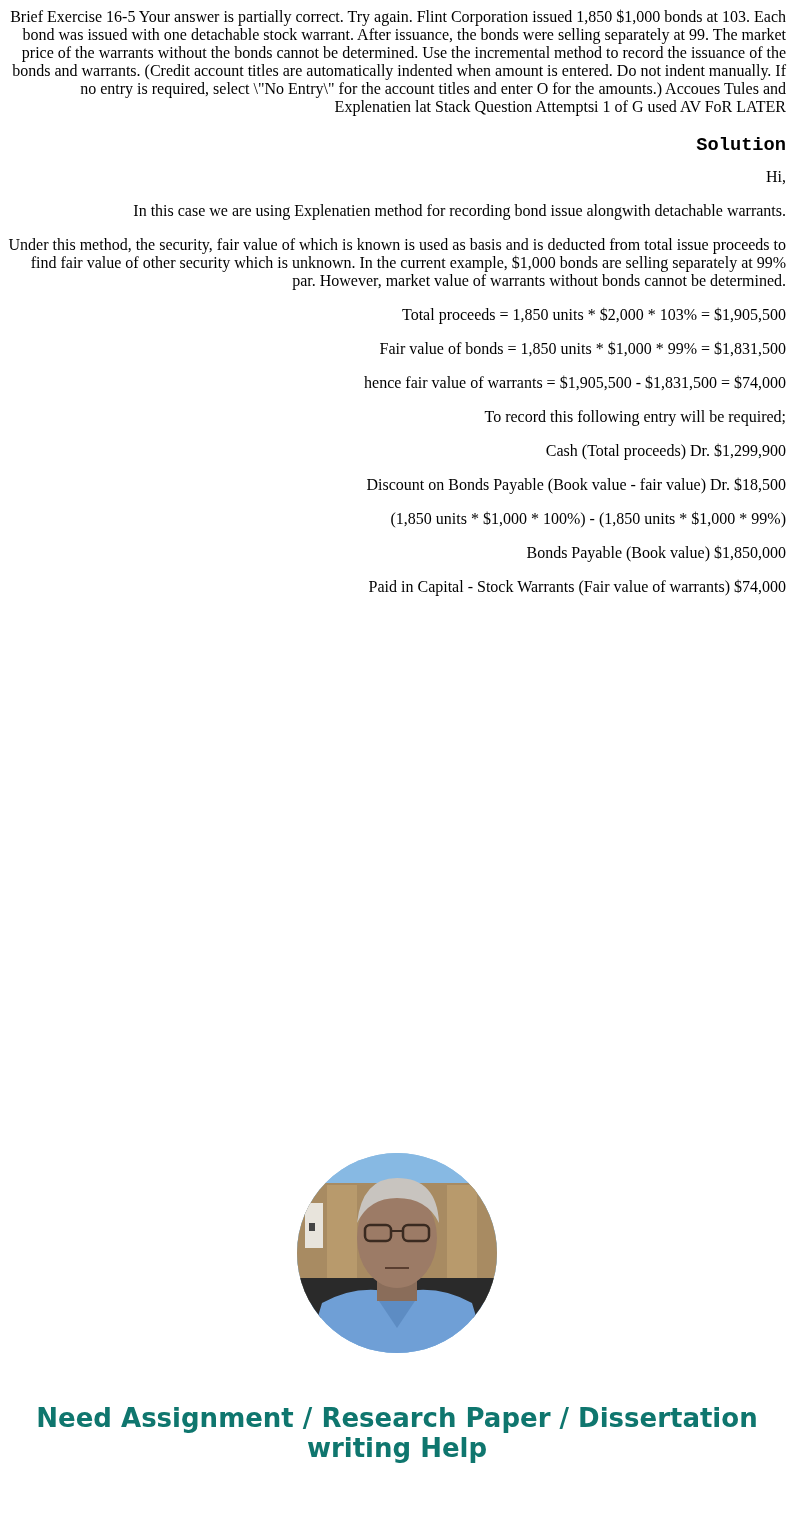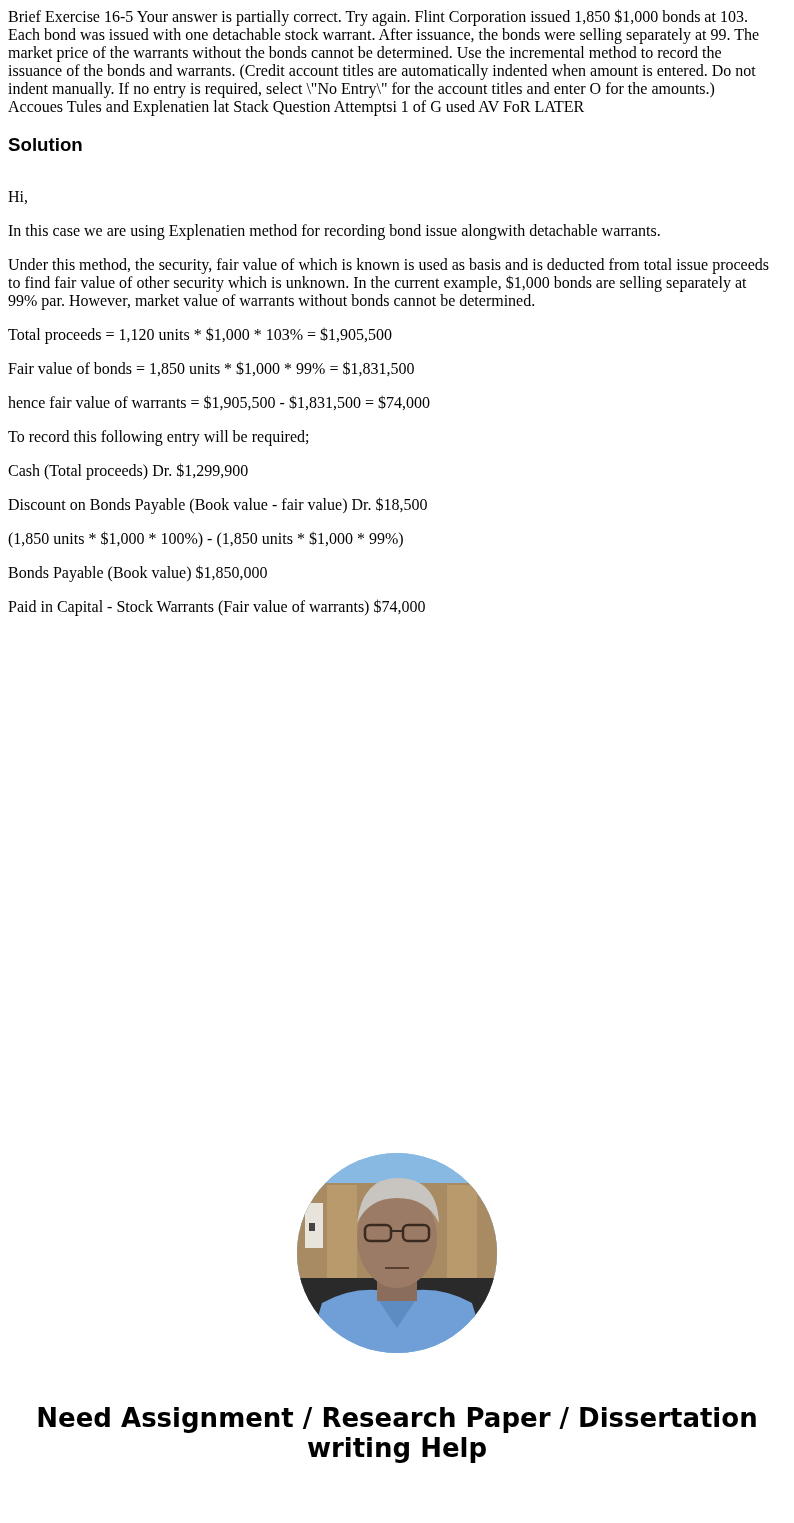"Brief Exercise 16-5 Your answer" .content { padding: 8px 24px 0 8px -> 8px 8px 0 8px; text-align: none -> right }
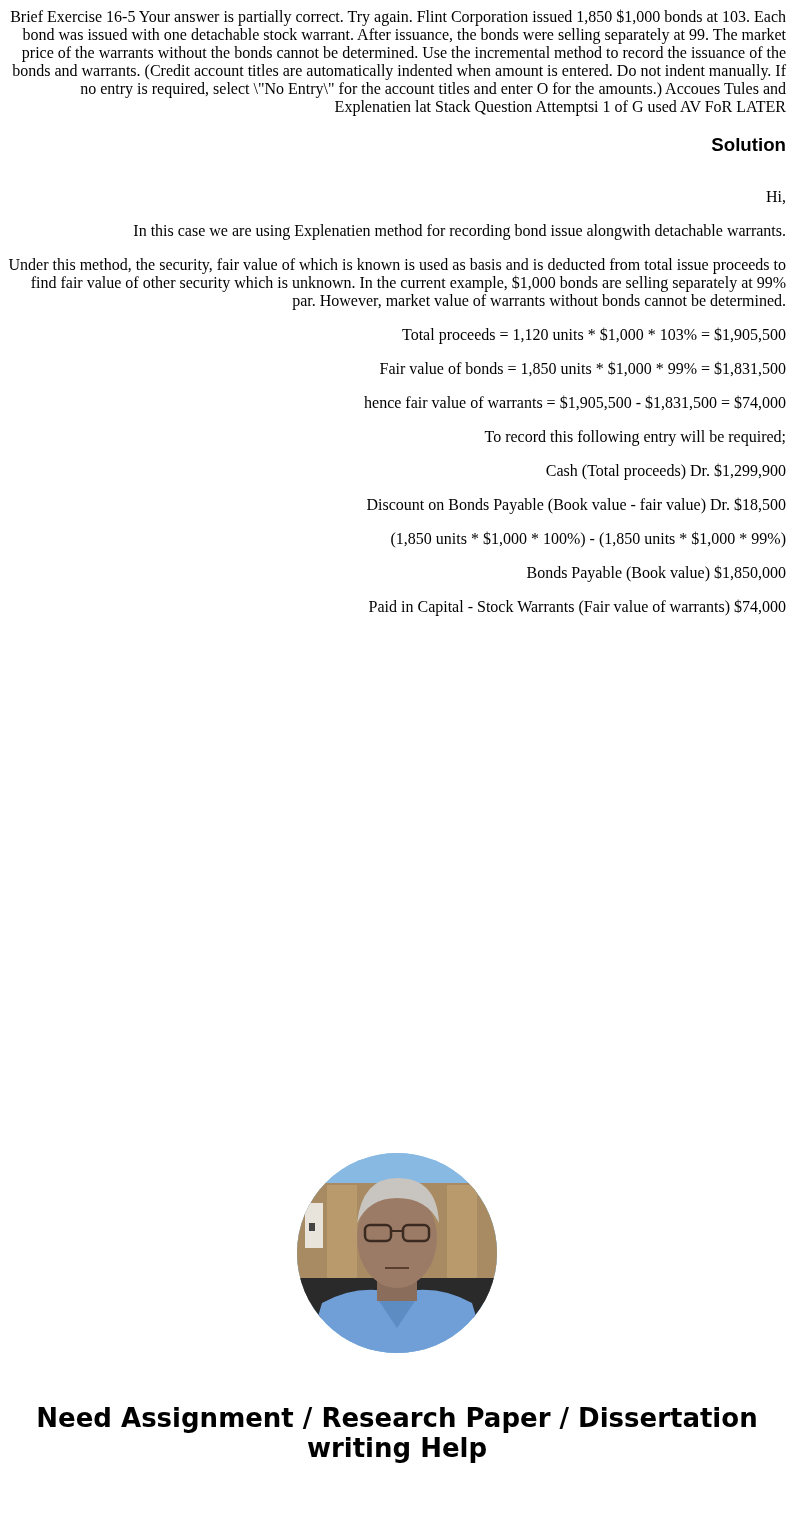"Solution" h3 { font-family: Liberation Sans, sans-serif -> Liberation Mono, monospace; margin: 18px 0 32px 0 -> 18px 0 12px 0 }
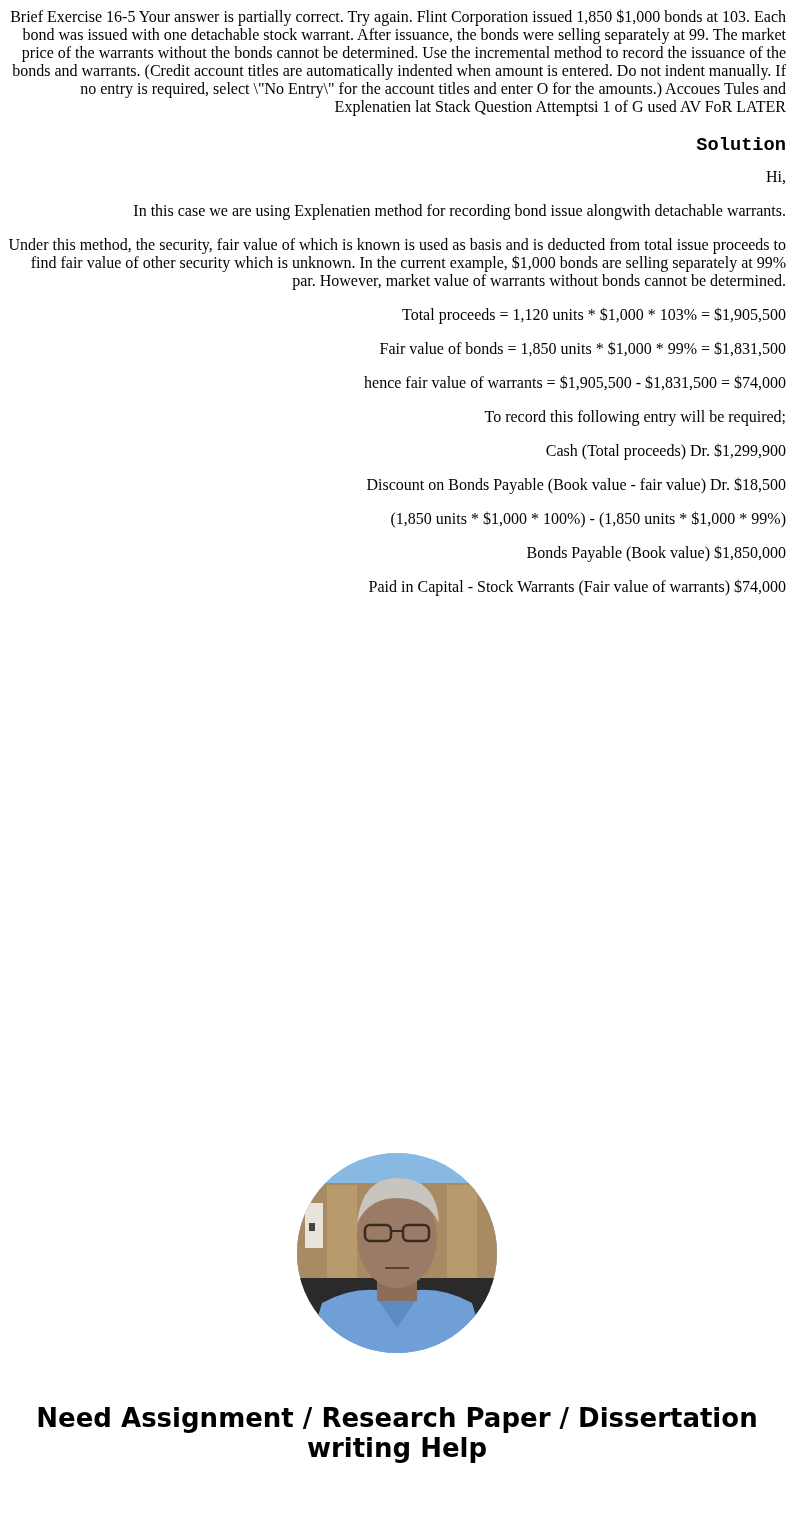"Total proceeds = 1,120 units" p { text: 1,120 units * $1,000 -> 1,850 units * $2,000 }
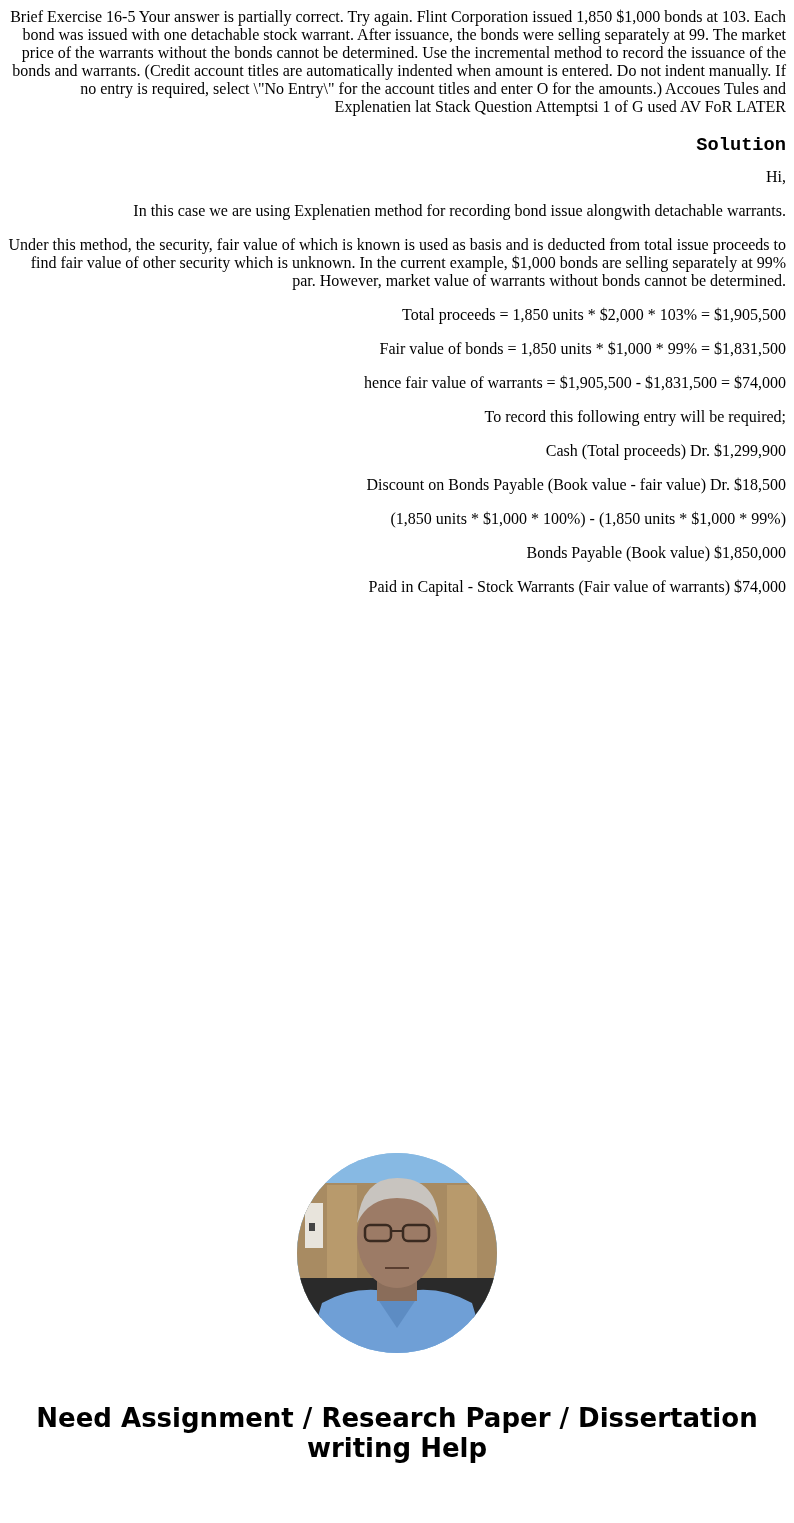"Need Assignment / Research Paper" .promo { color: #000000 -> #0f766e }
